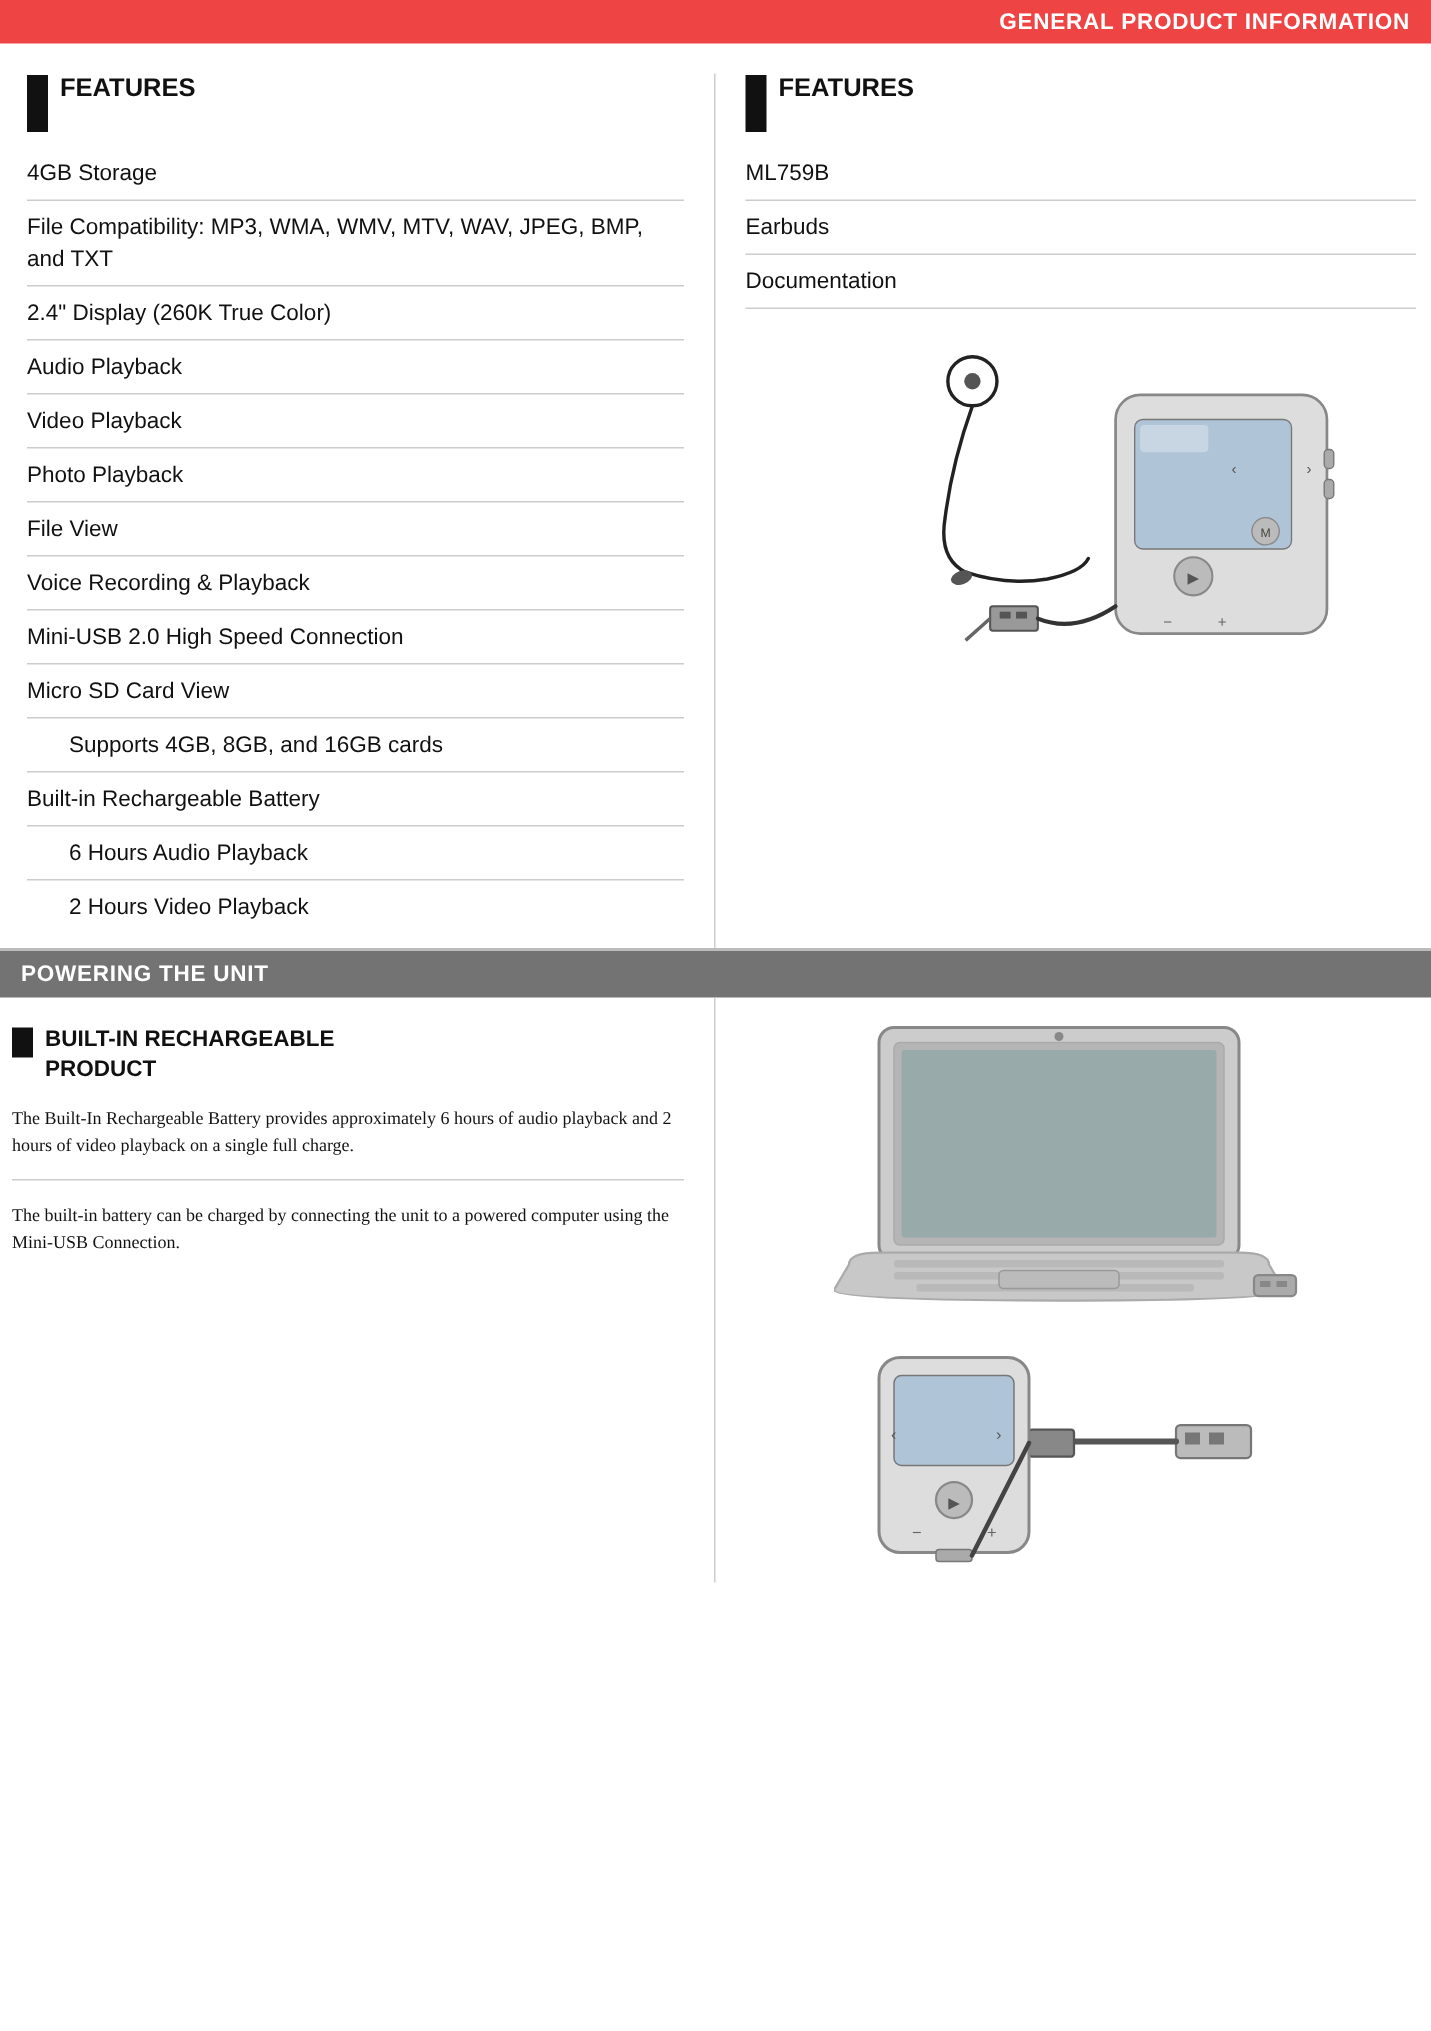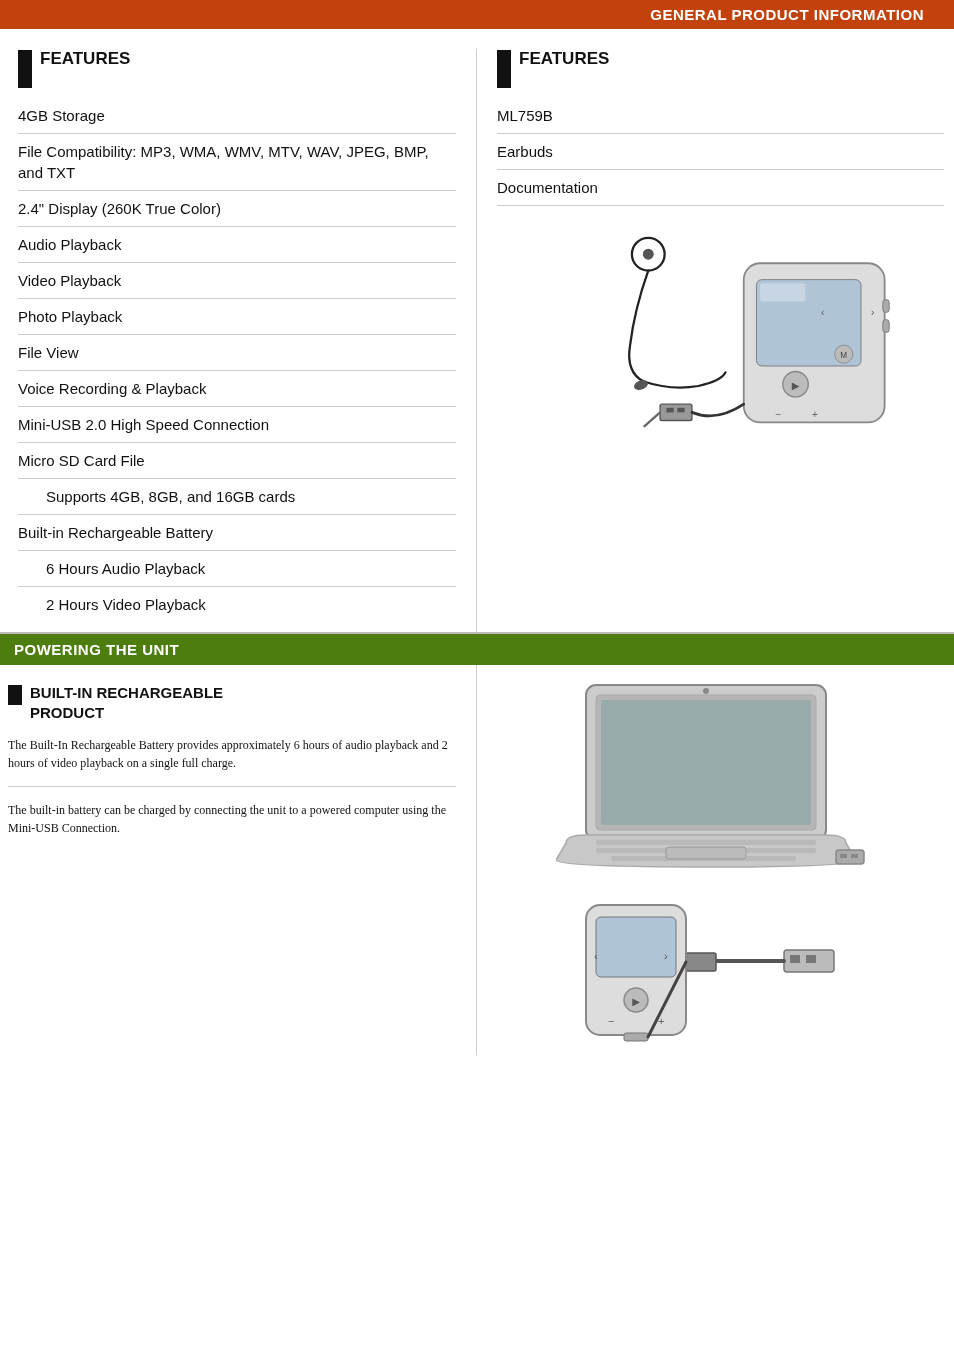"GENERAL PRODUCT INFORMATION" .header-bar { background: #c2410c -> #ef4444; padding: 6px 30px -> 6px 14px }
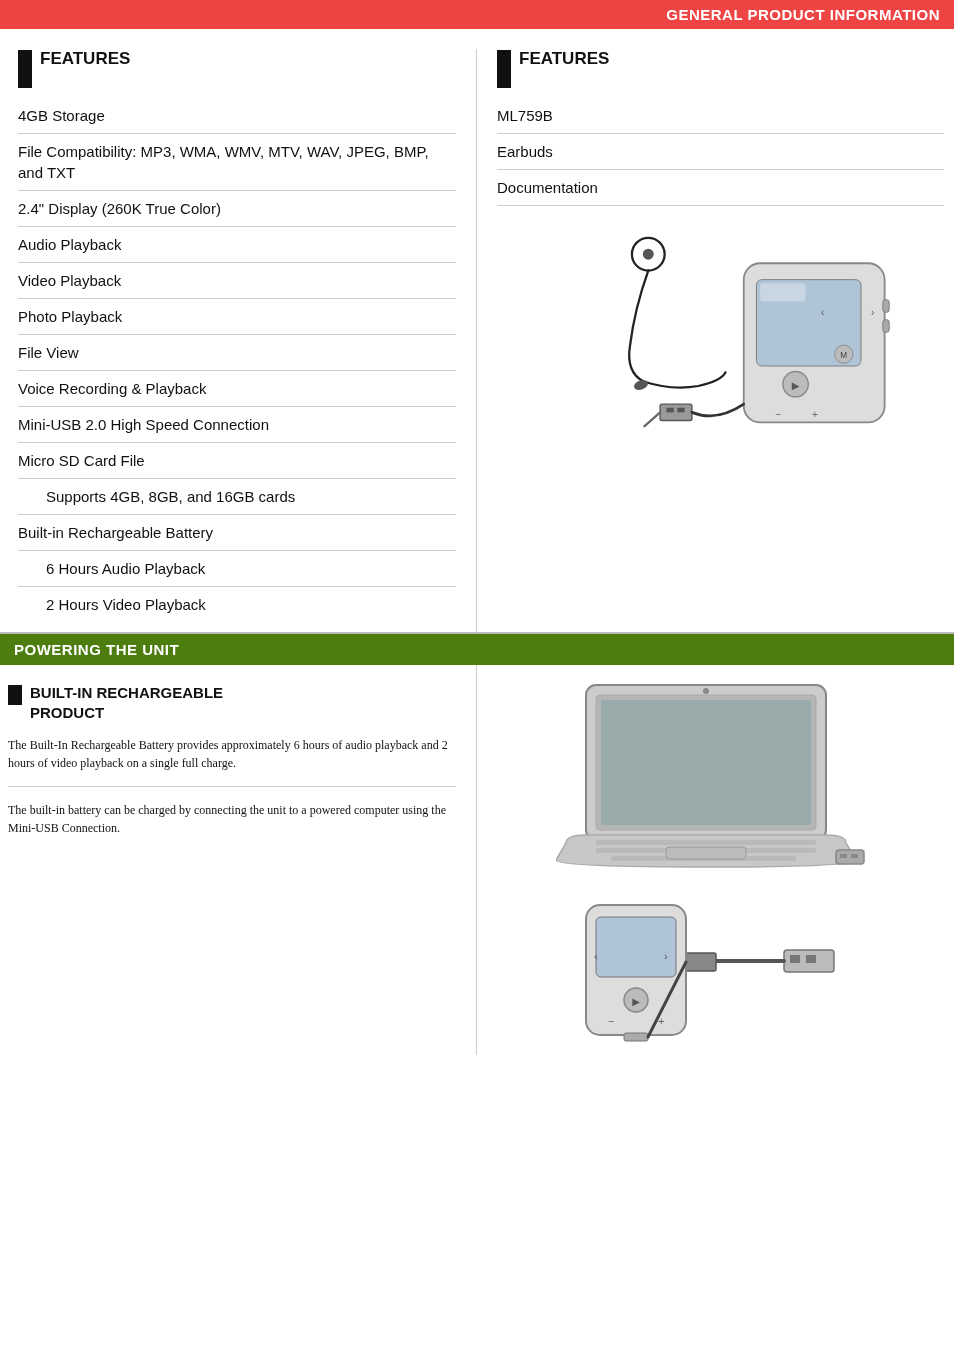"Micro SD Card File" span { text: File -> View }
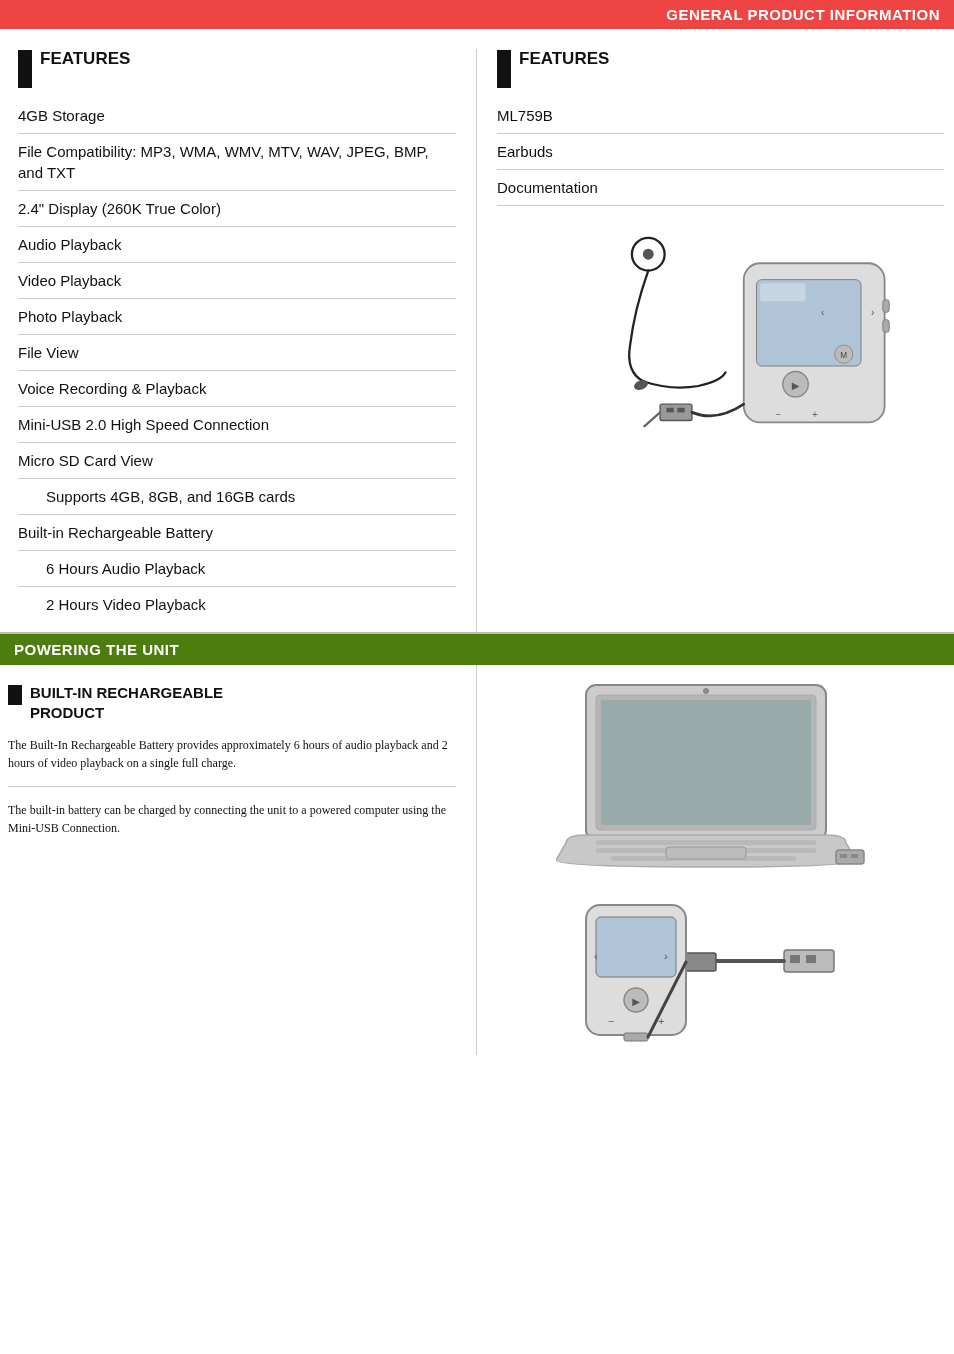"POWERING THE UNIT" .powering-bar { background: #4d7c0f -> #737373 }
